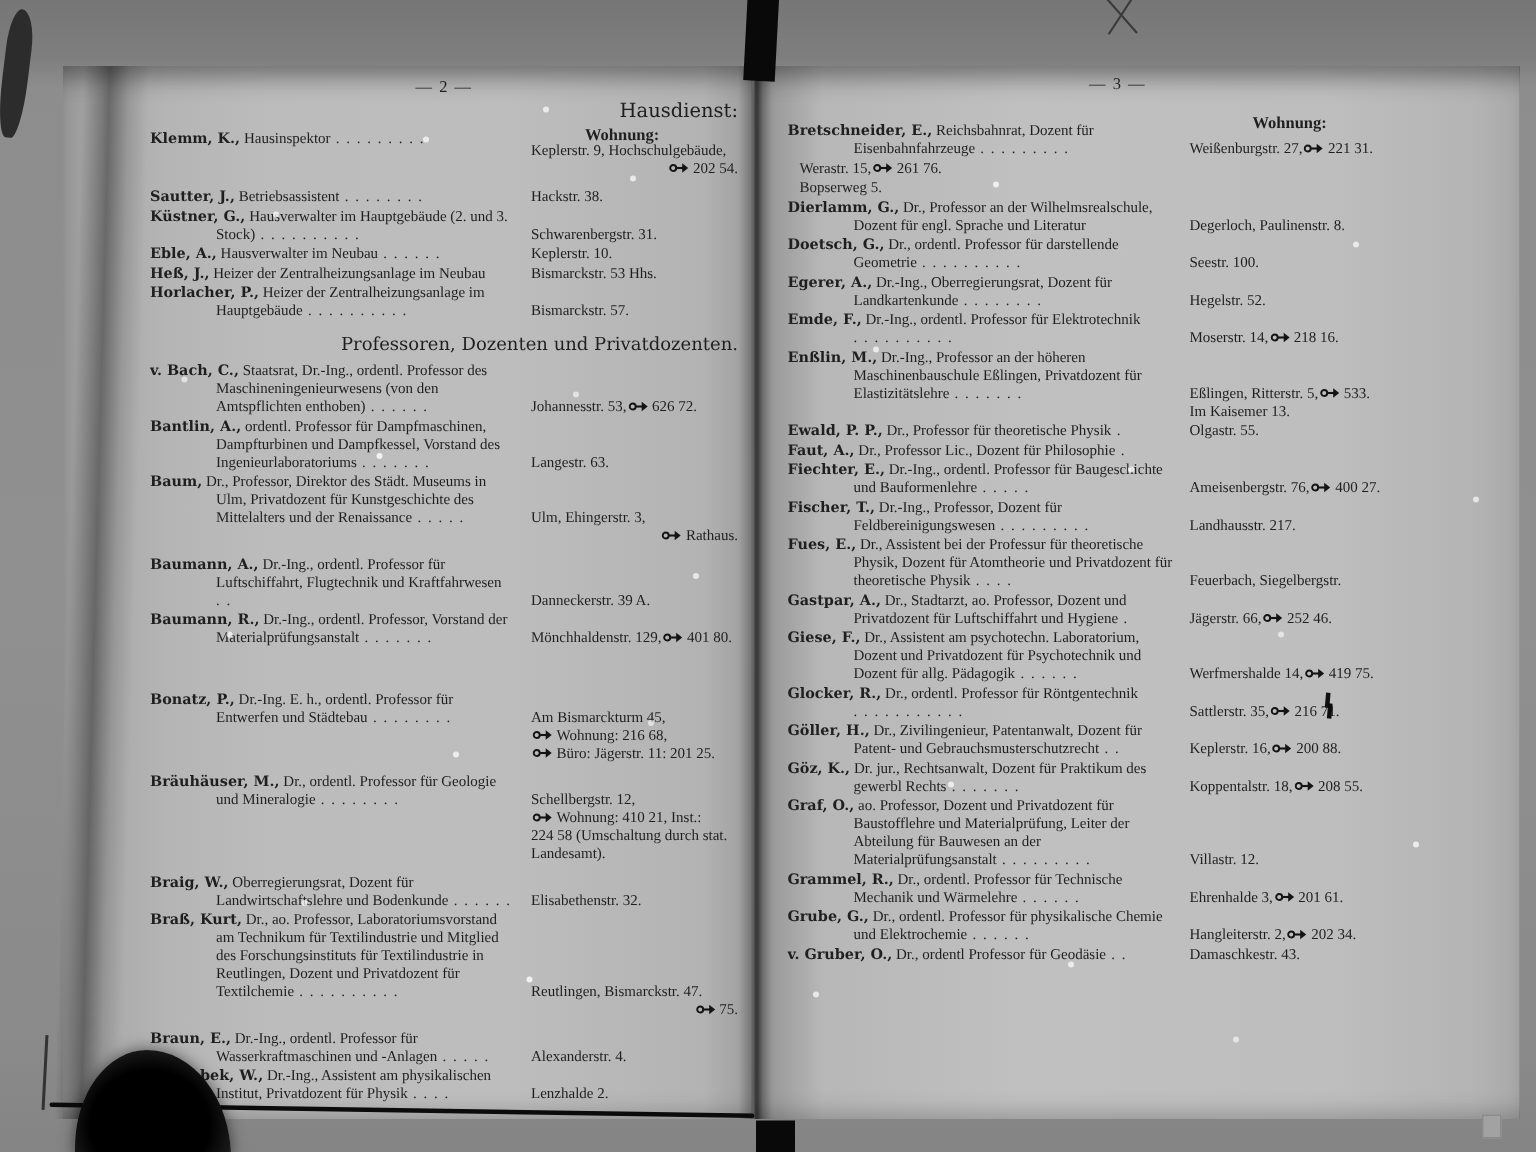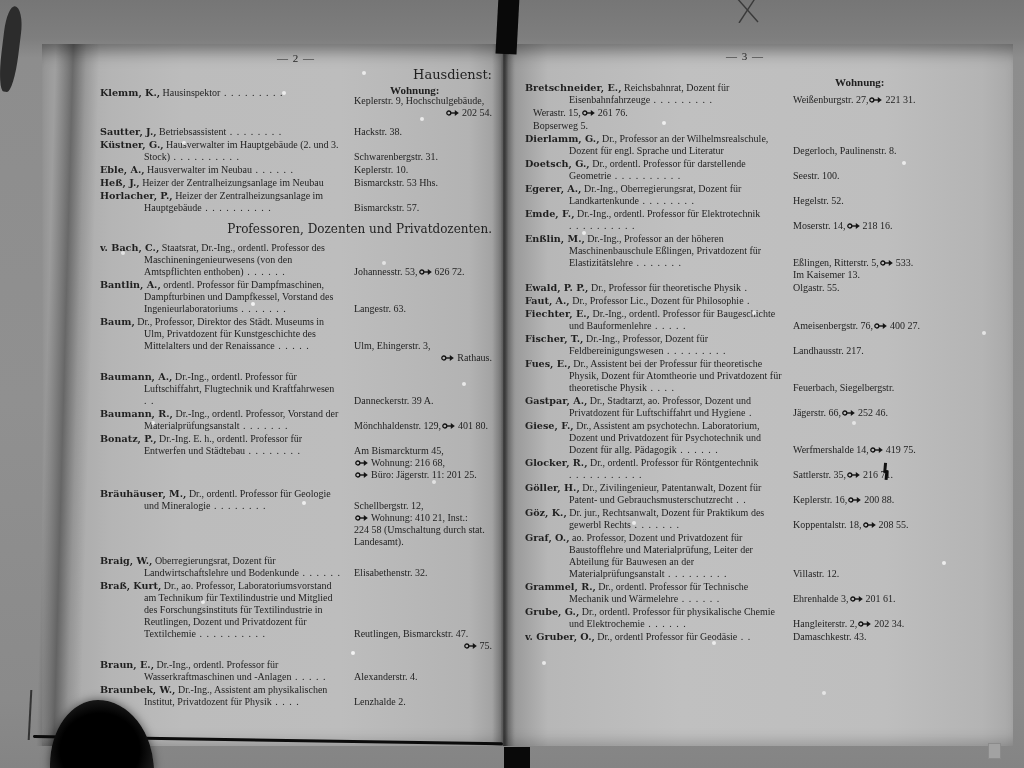"Bonatz, P., Dr.-Ing. E. h.," div.etext { margin-top: none -> 28px }
